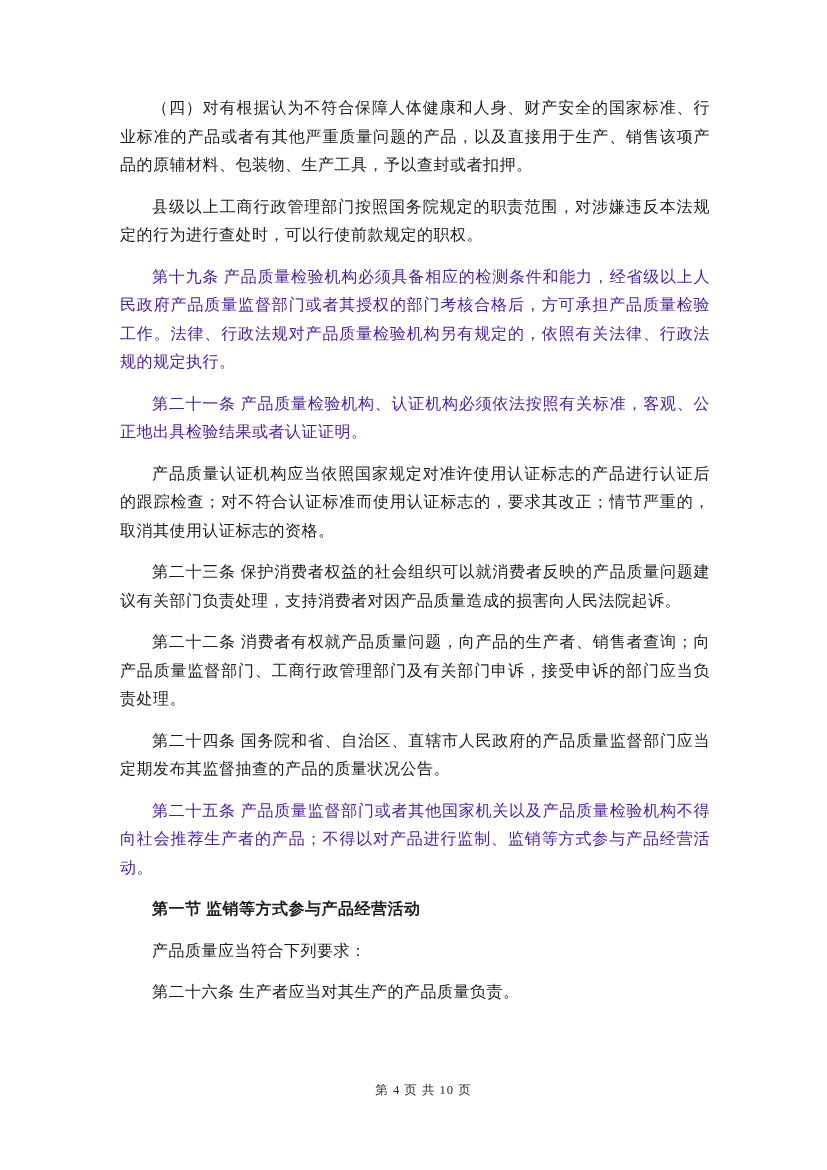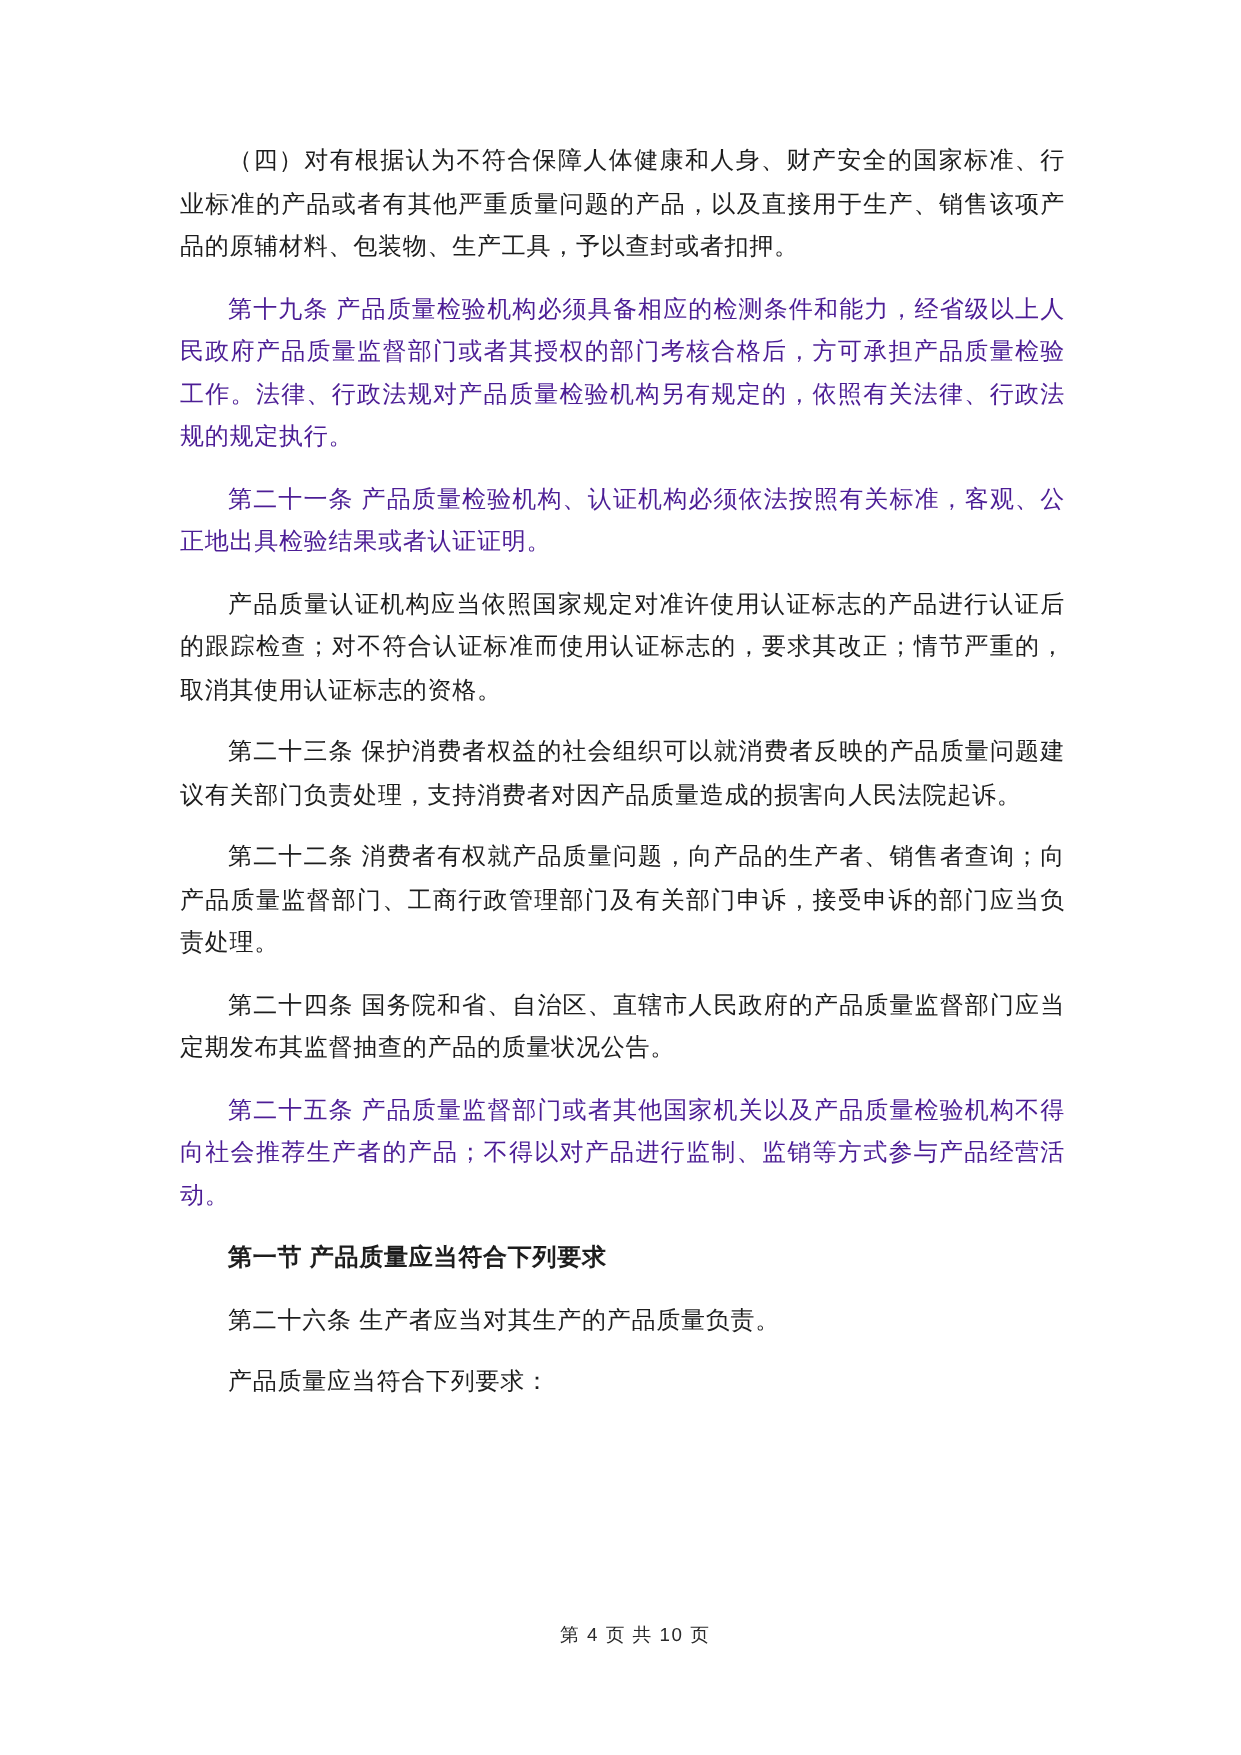"（四）对有根据认为不符合保障人体健康和人身、财产安全的国家标准、行业标准的产品或" .page { font-family: Liberation Sans, sans-serif -> Liberation Serif, serif }
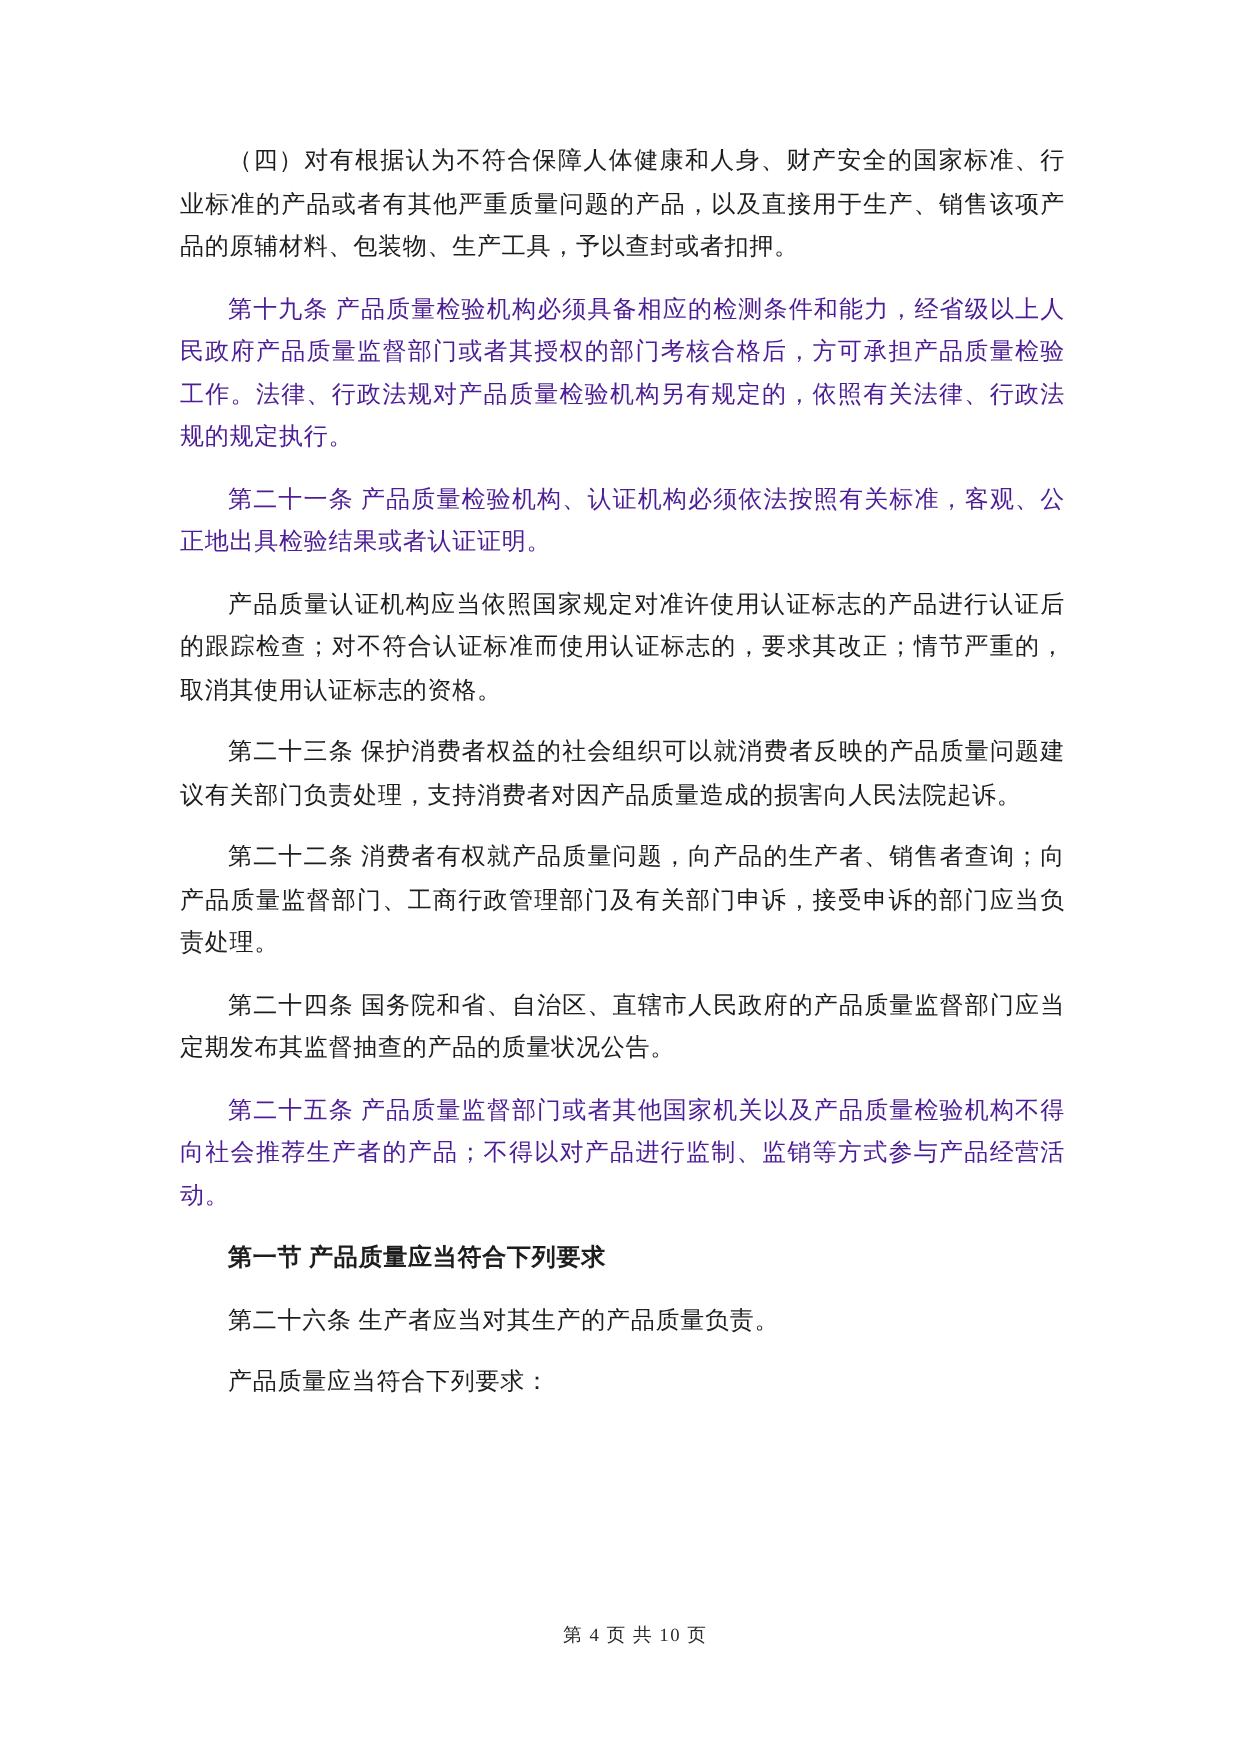"县级以上工商行政管理部门按照国务院规定的职责范围，对涉嫌违反本法规定的行为进行查" p { html: none -> <p>县级以上工商行政管理部门按照国务院规定的职责范围，对涉嫌违反本法规定的行为进行查处时，可以行使前款规定的职权。</p> }
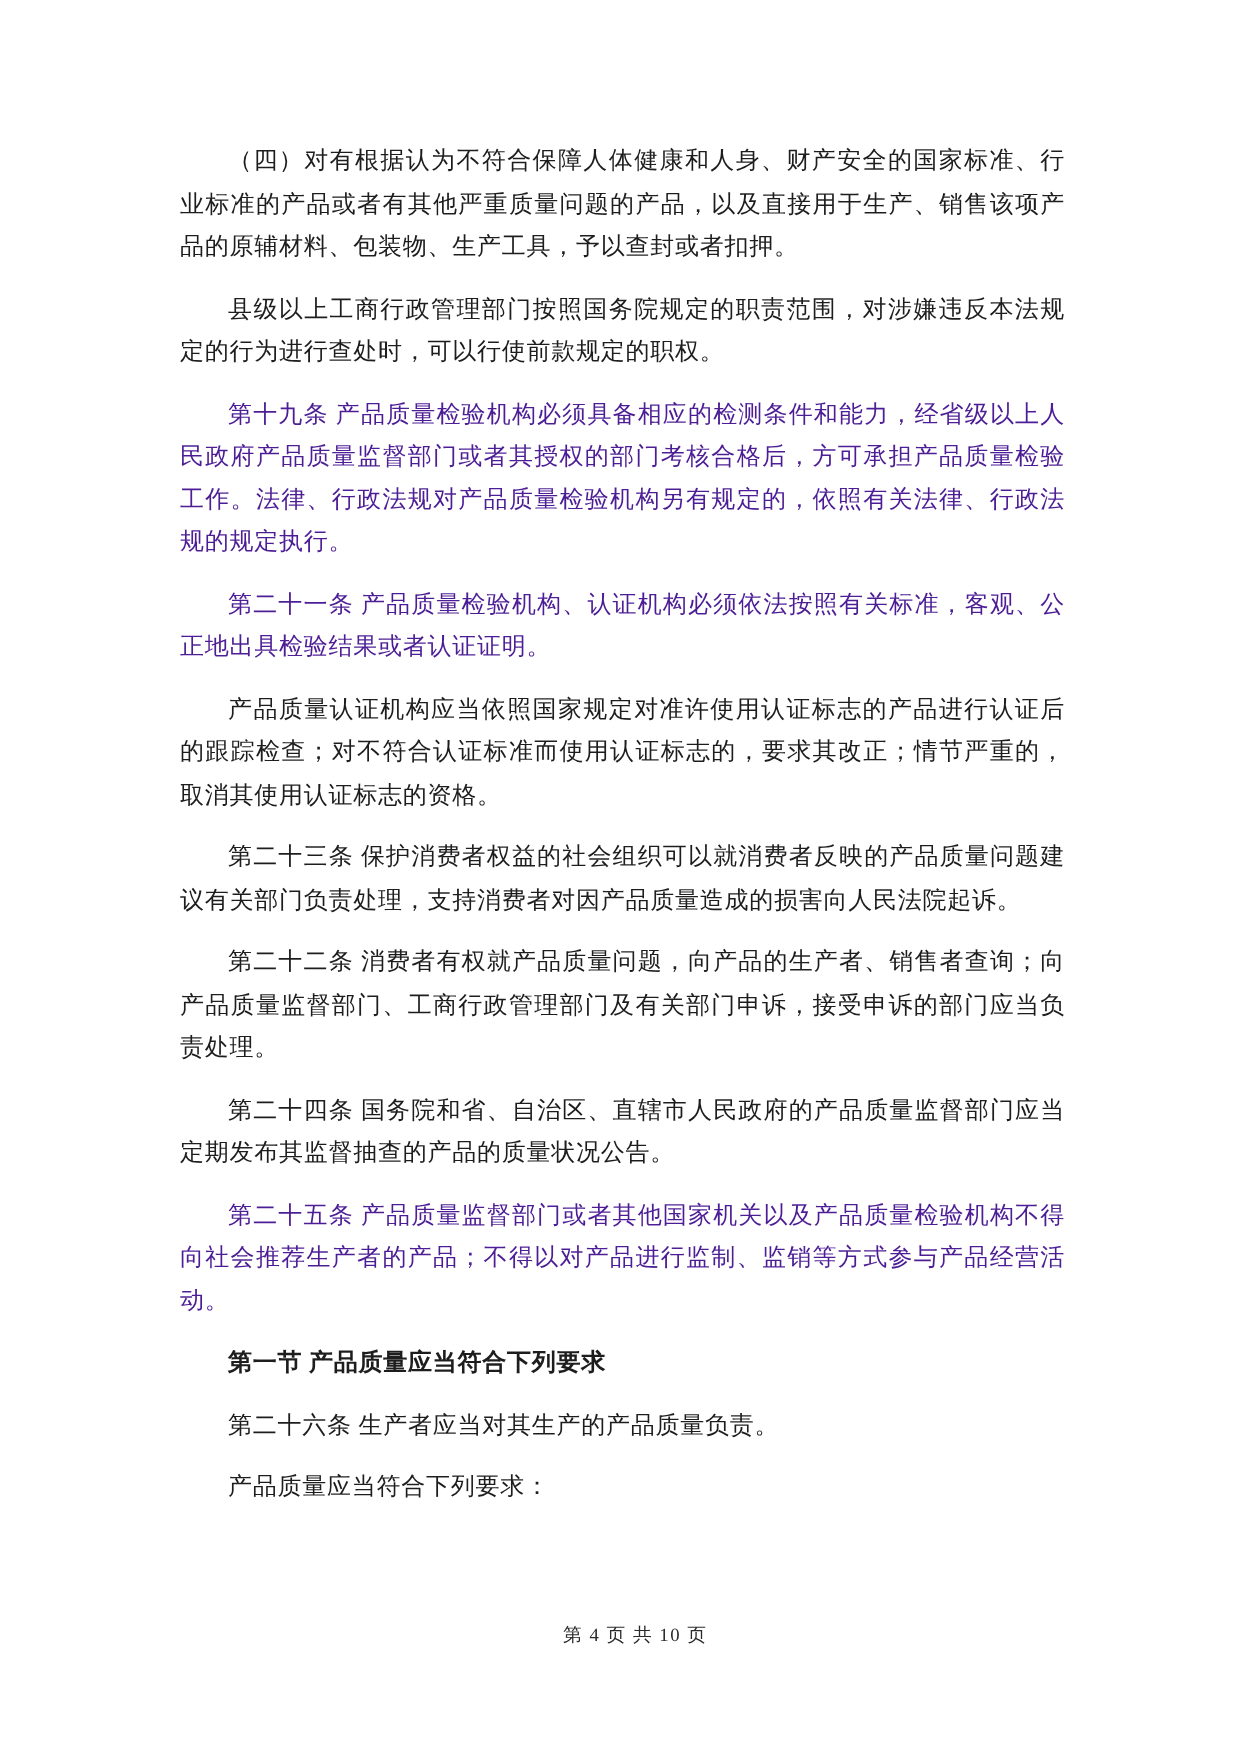"第一节 产品质量应当符合下列要求" p.section { text: 产品质量应当符合下列要求 -> 监销等方式参与产品经营活动 }
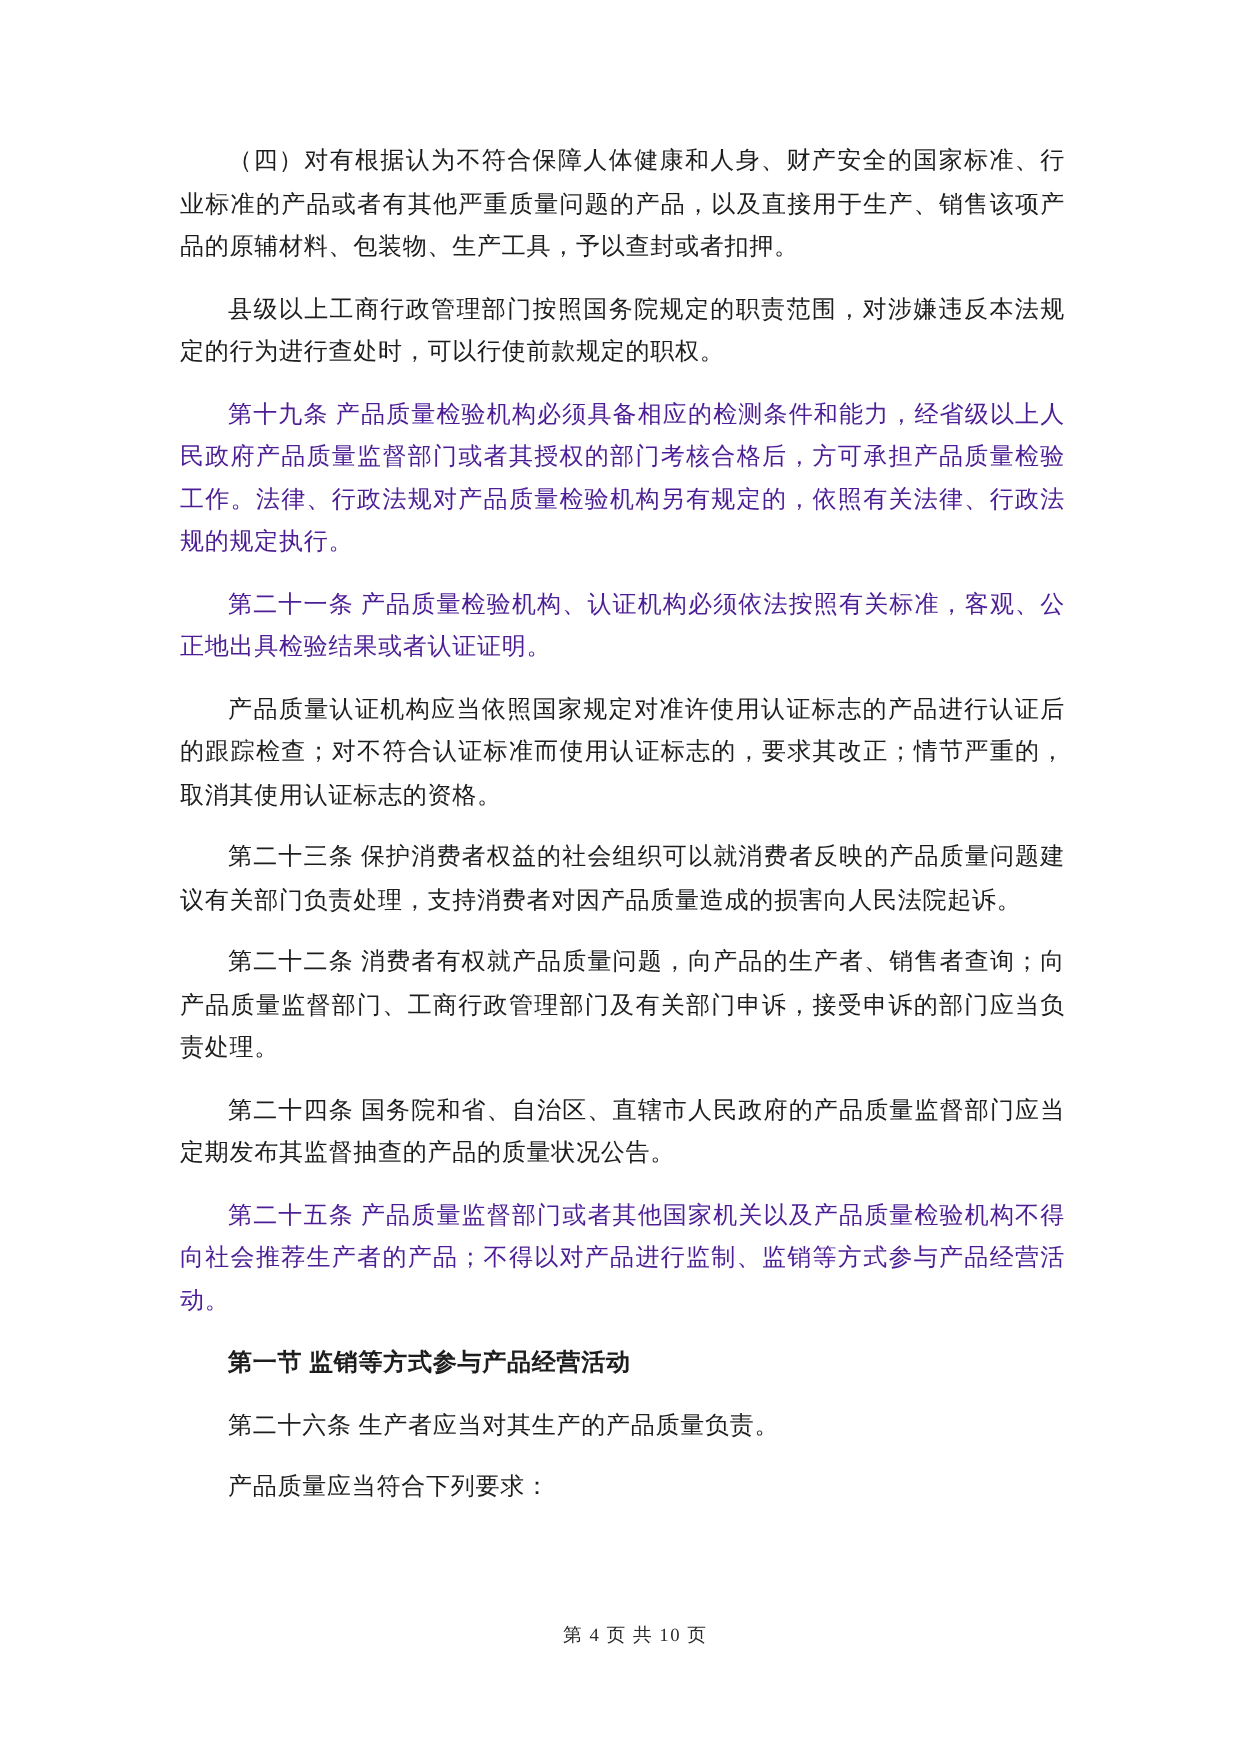"第二十六条 生产者应当对其生产的产品质量负责。" p { order: before "产品质量应当符合下列要求：" -> after "产品质量应当符合下列要求：" }
